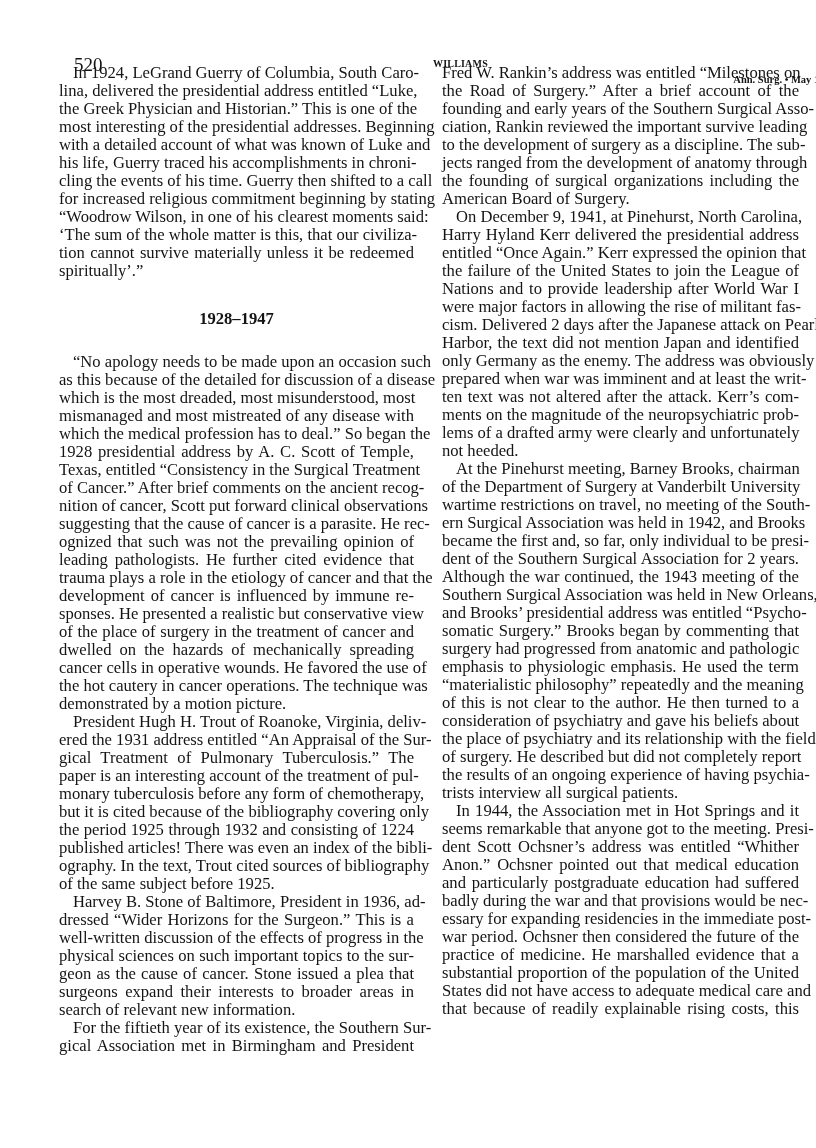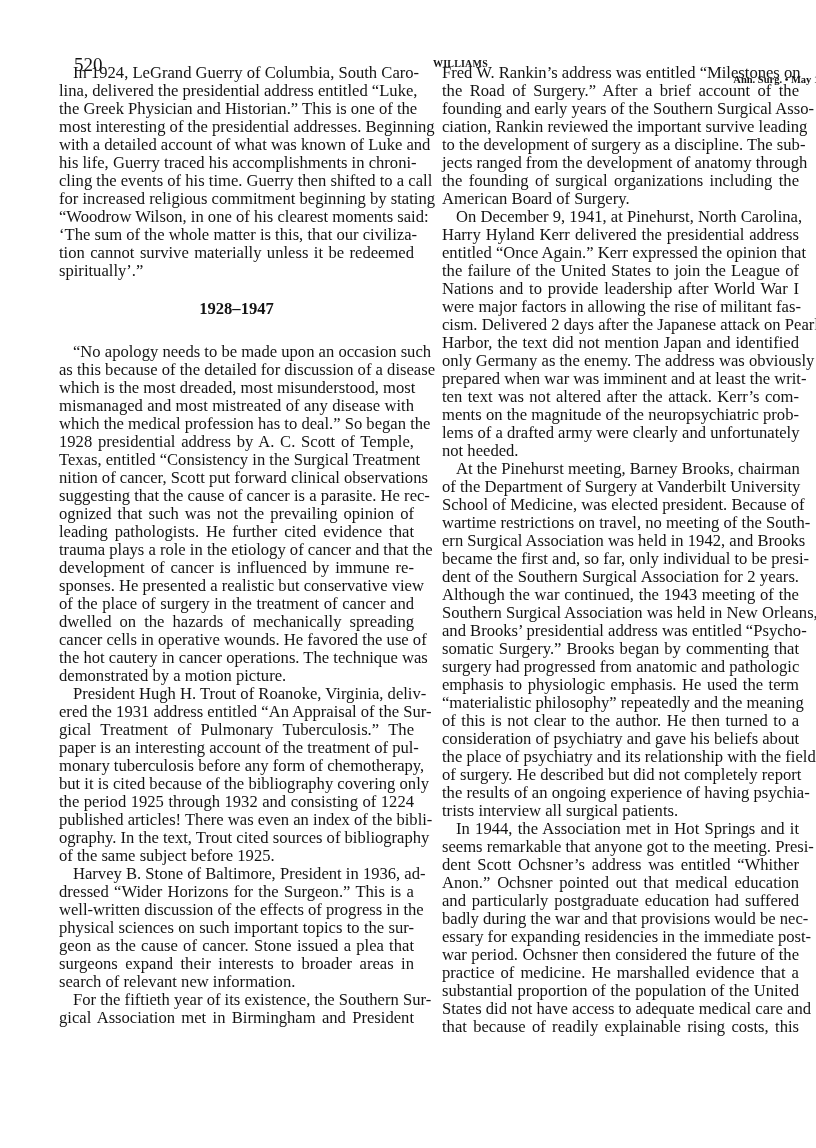"1928–1947" .section-heading { margin-top: 20px -> 30px }
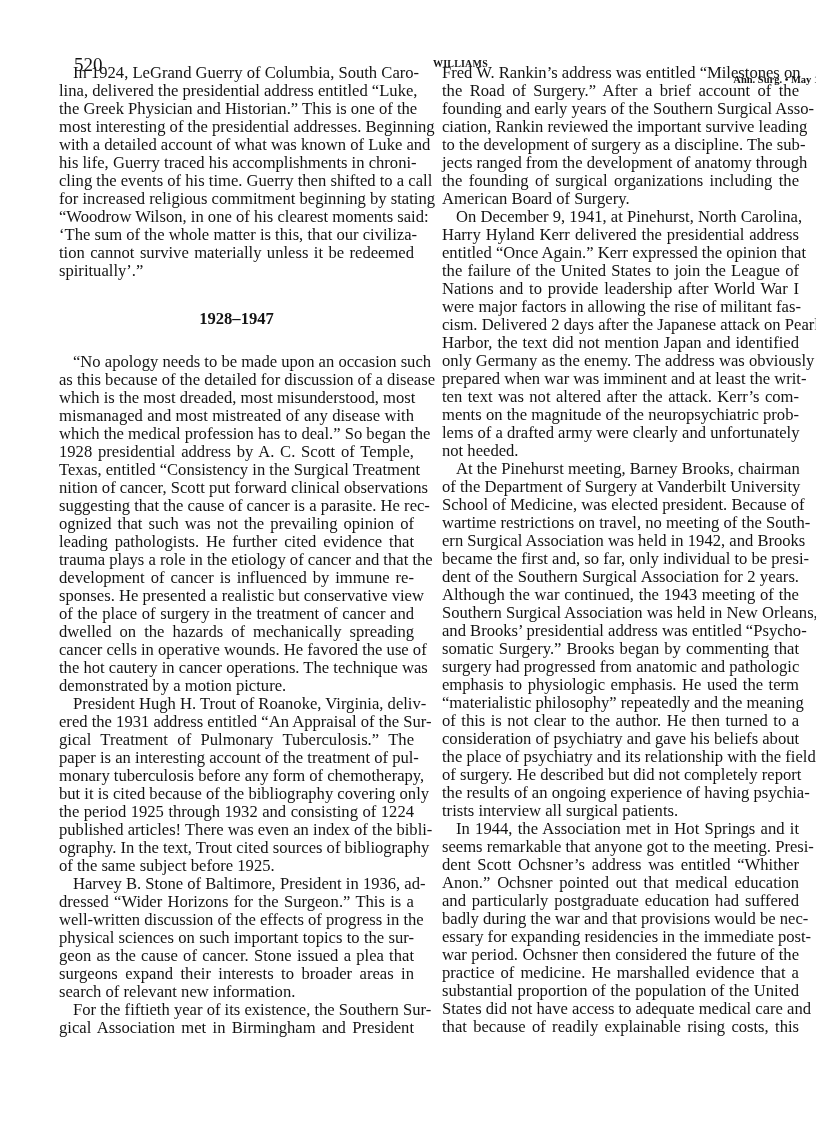"of Cancer.” After brief comments" span.line { html: none -> <span>of Cancer.” After brief comments on the ancient recog-</span> }
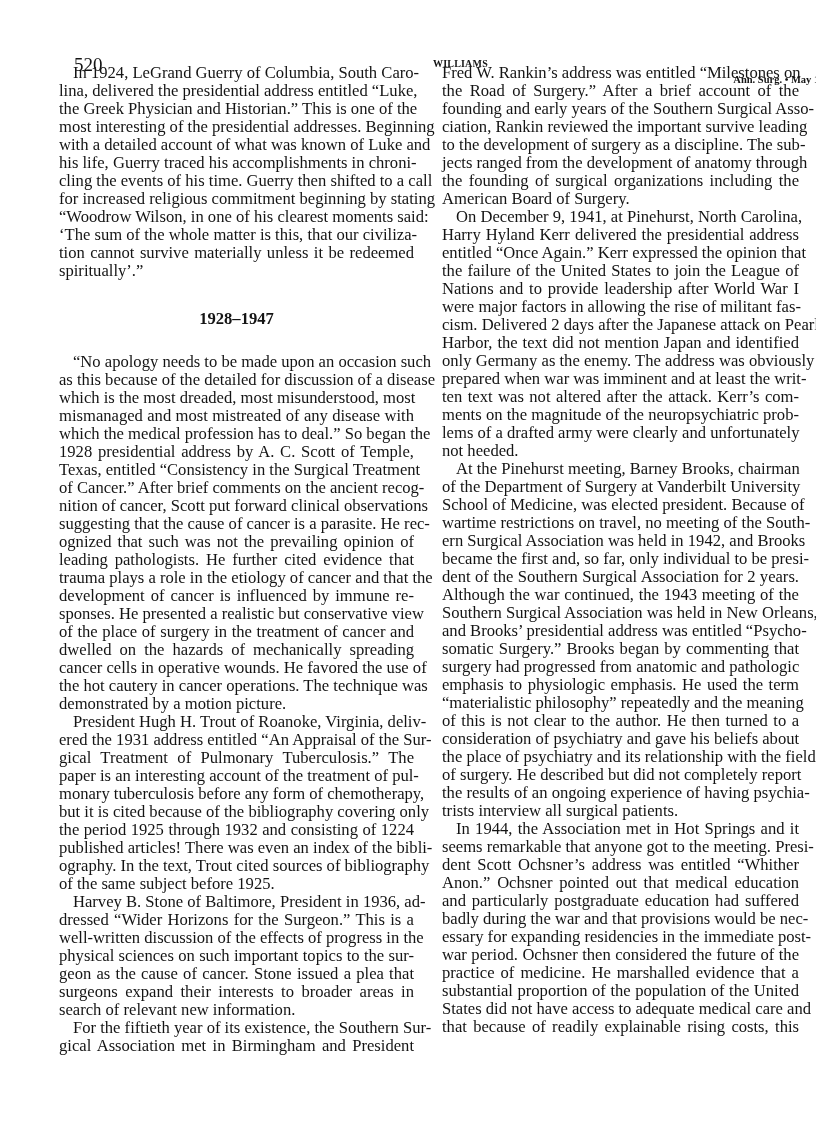"School of Medicine, was elected" span.line { html: <span>School of Medicine, was elected president. Because of</span> -> none }
